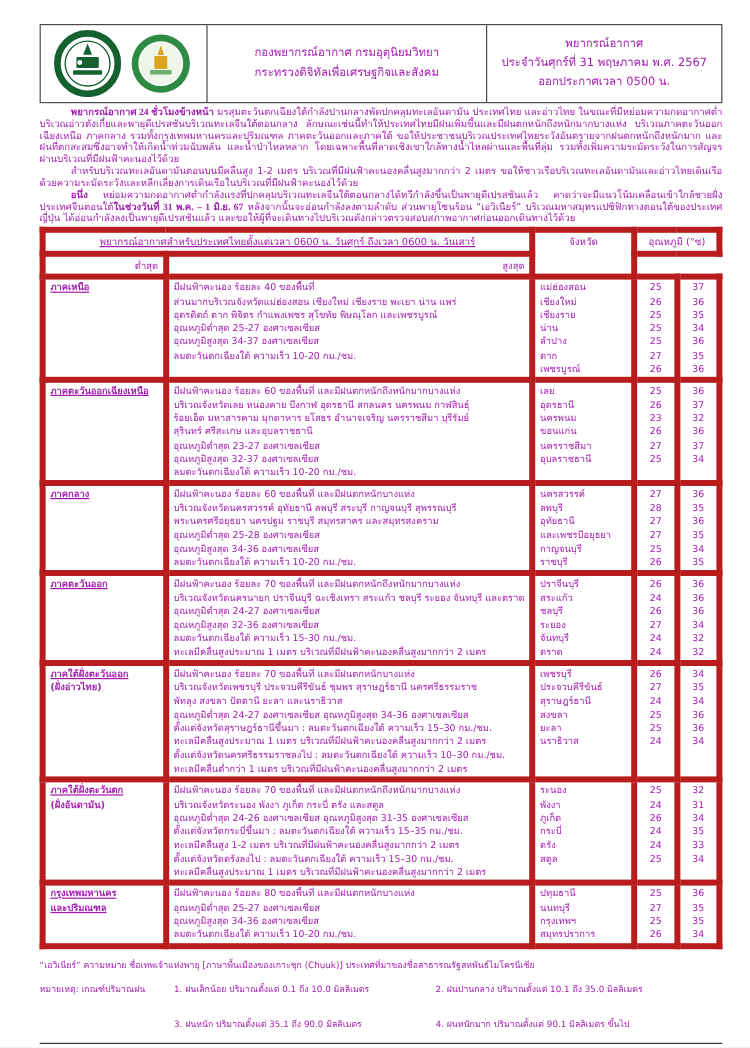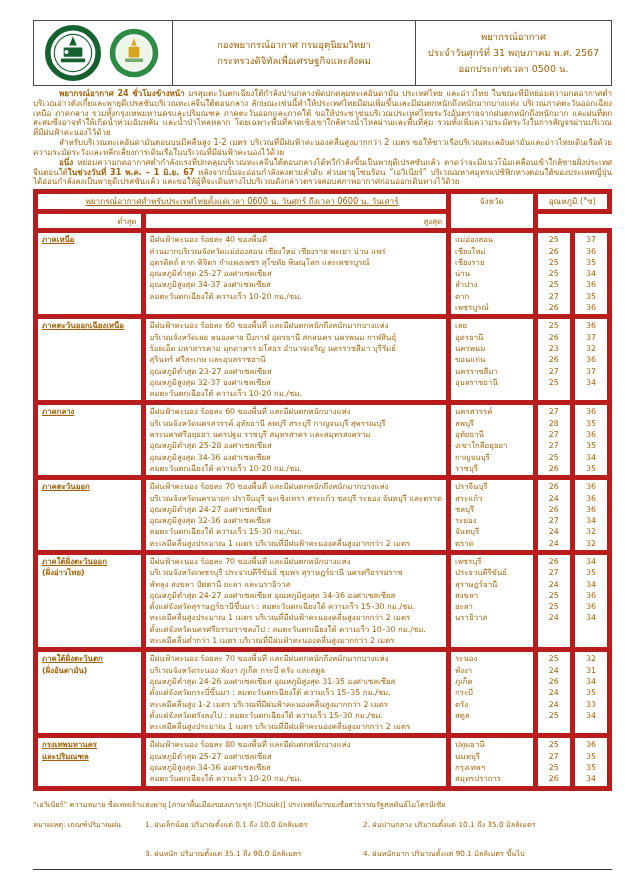"กองพยากรณ์อากาศ กรมอุตุนิยมวิทยา" .page { color: #a16207 -> #a21caf; padding: 20px 13px 0 33px -> 20px 23px 0 33px }
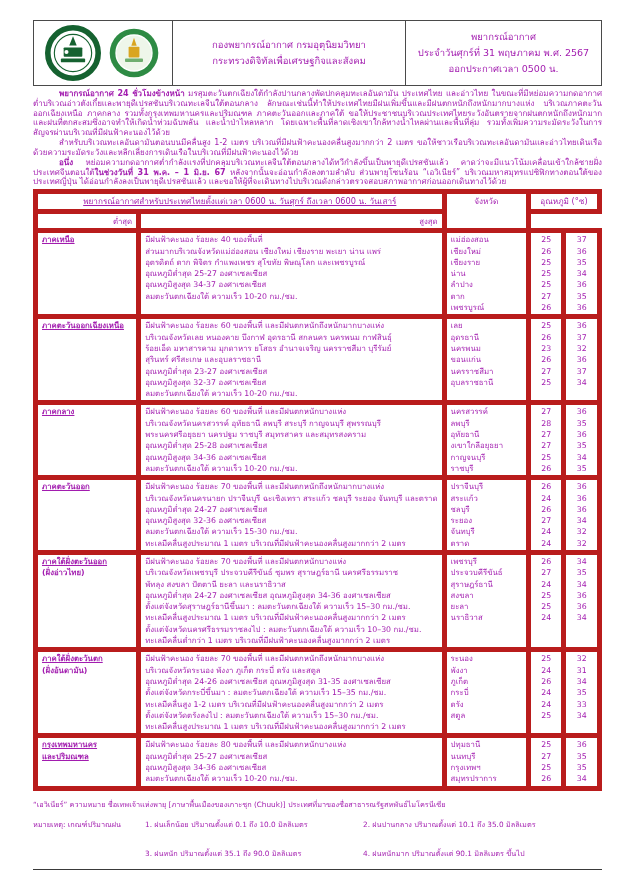"พยากรณ์อากาศ 24 ชั่วโมงข้างหน้า" .b { font-family: none -> Liberation Serif, serif }
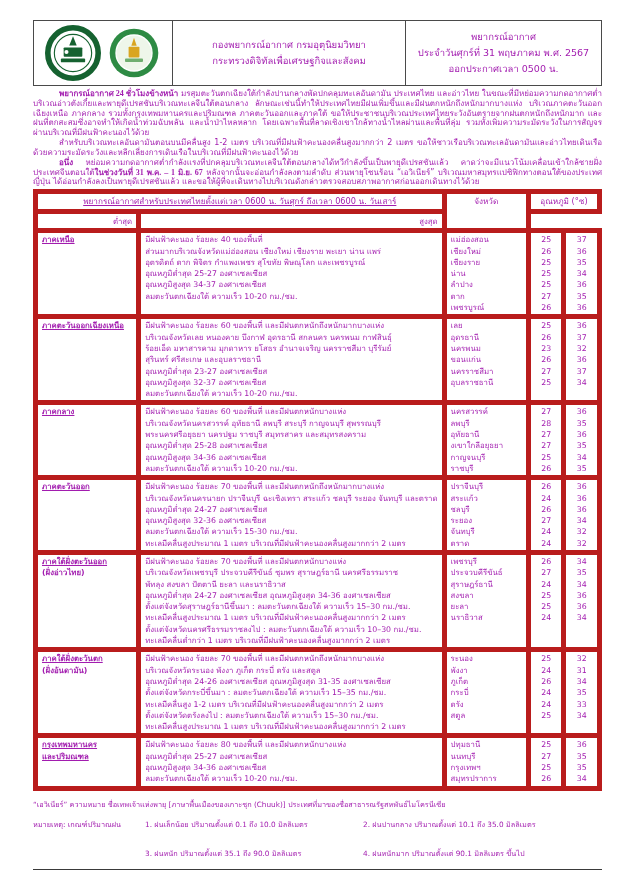"งเขาใกลีอยุธยา" div.ln { text: งเขาใกลีอยุธยา -> และเพชรบีอยุธยา }
